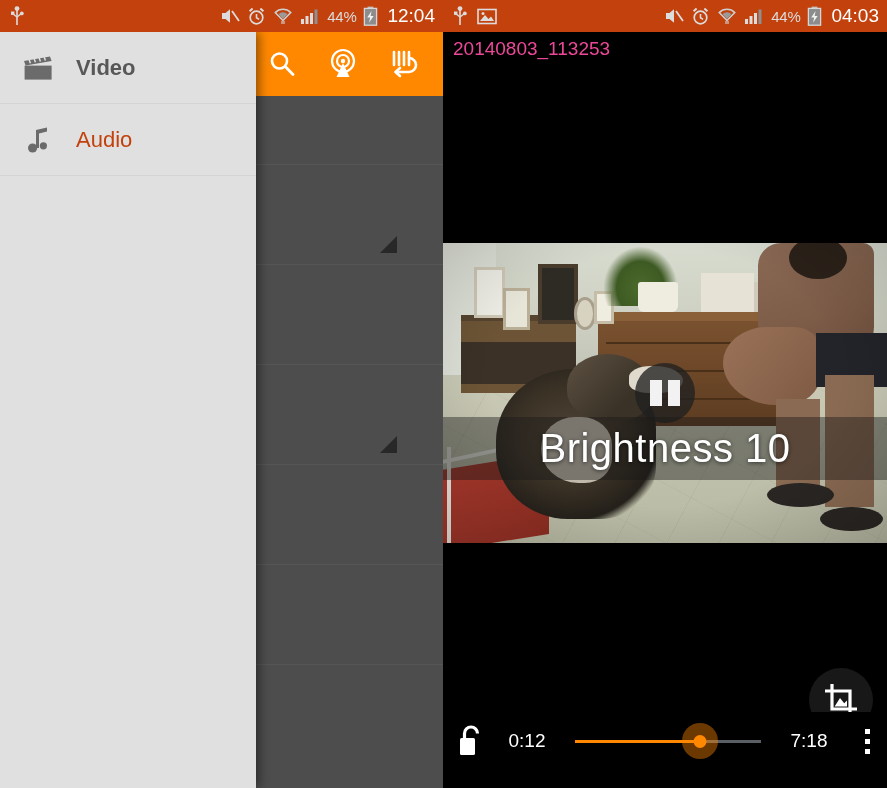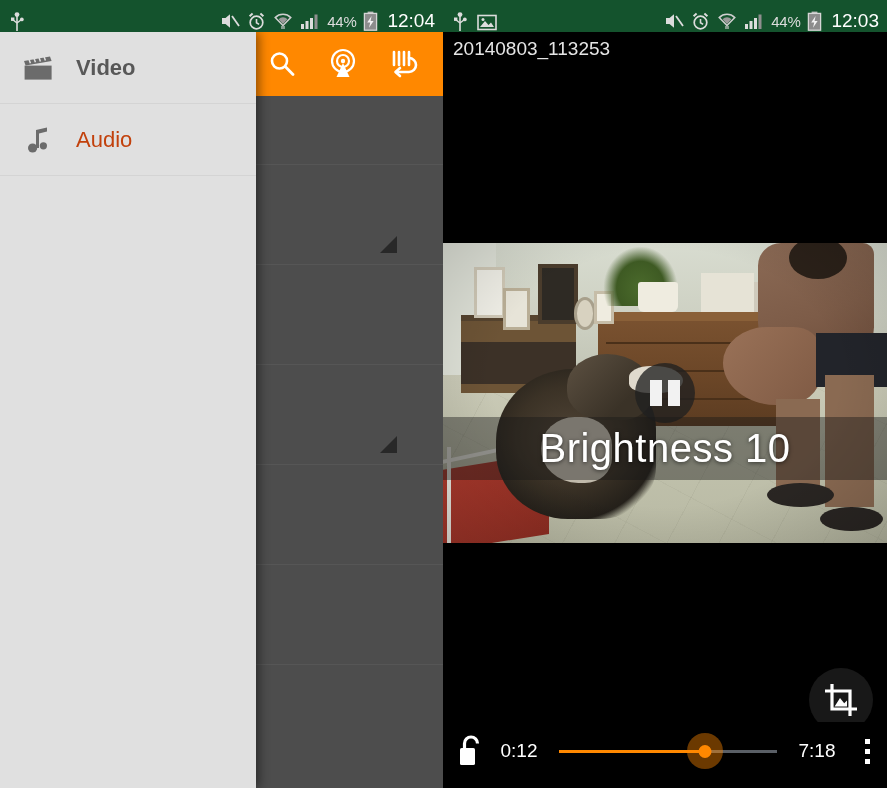"44%" .statusbar { align-items: flex-end -> center; background: #14532d -> #c2410c }
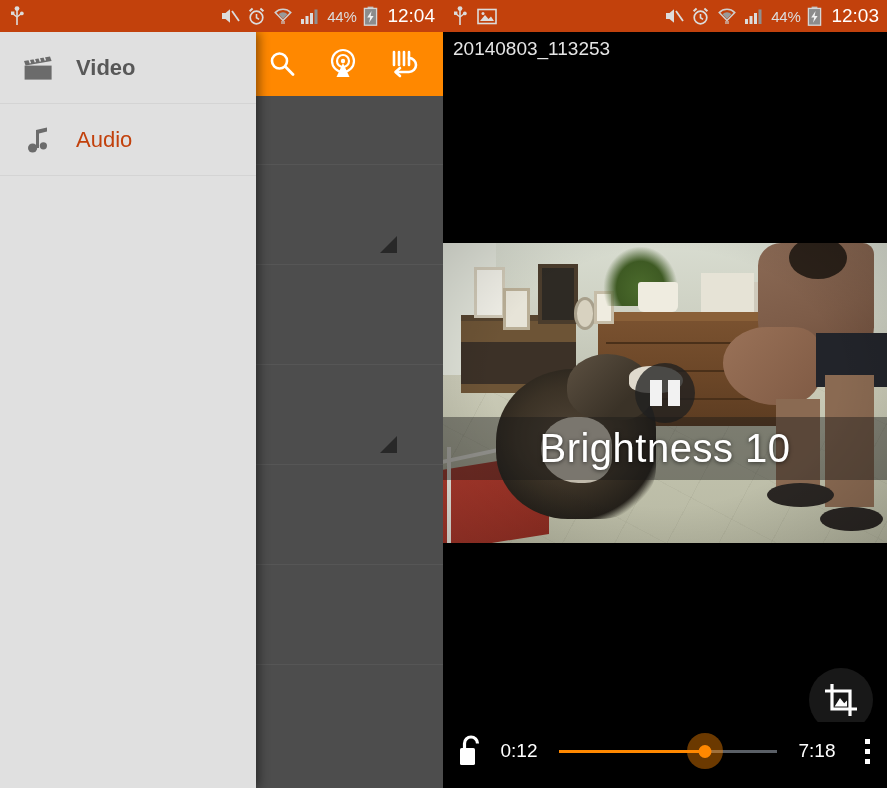"12:03" span.sb-time { text: 12:03 -> 04:03 }
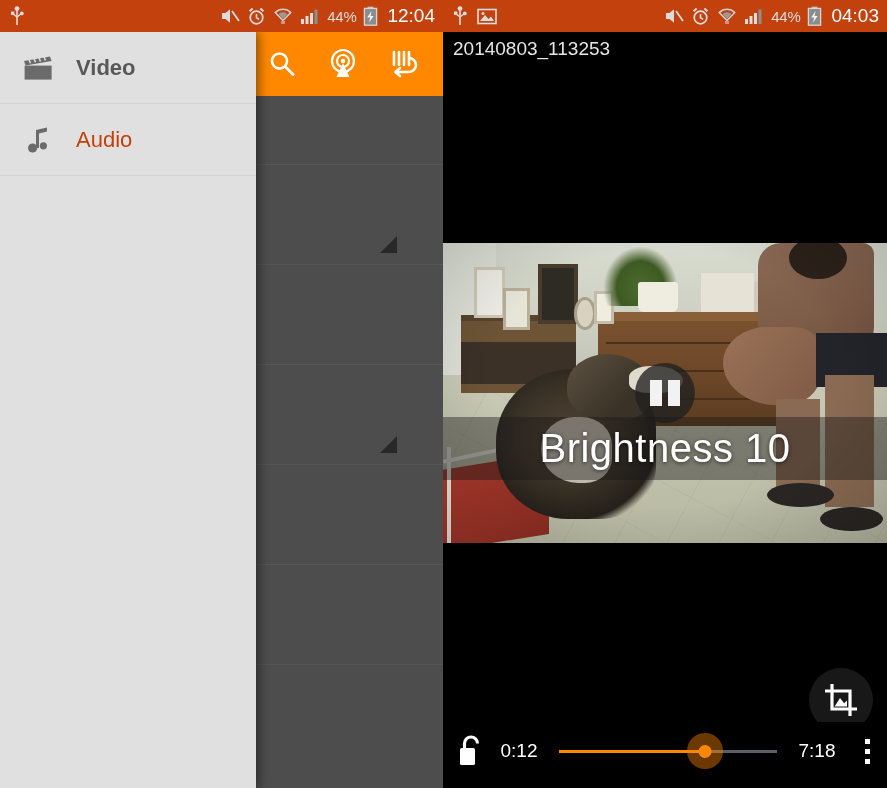"20140803_113253" .player-title { color: #e5e5e5 -> #ec4899 }
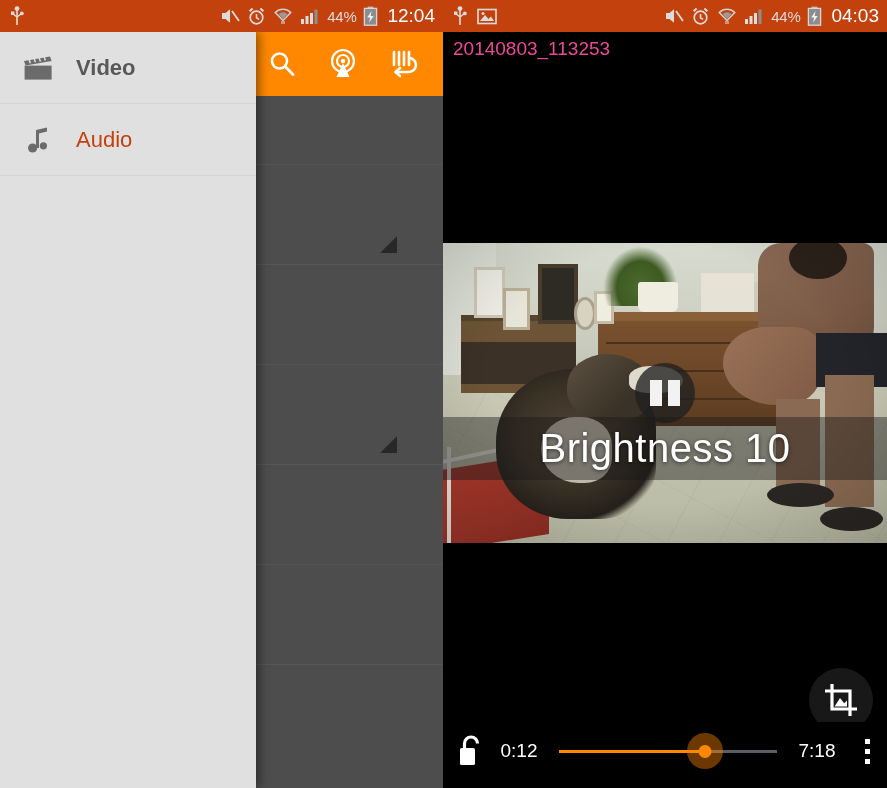"0:12" .controls { bottom: 8px -> 18px; gap: 10px -> 18px }
